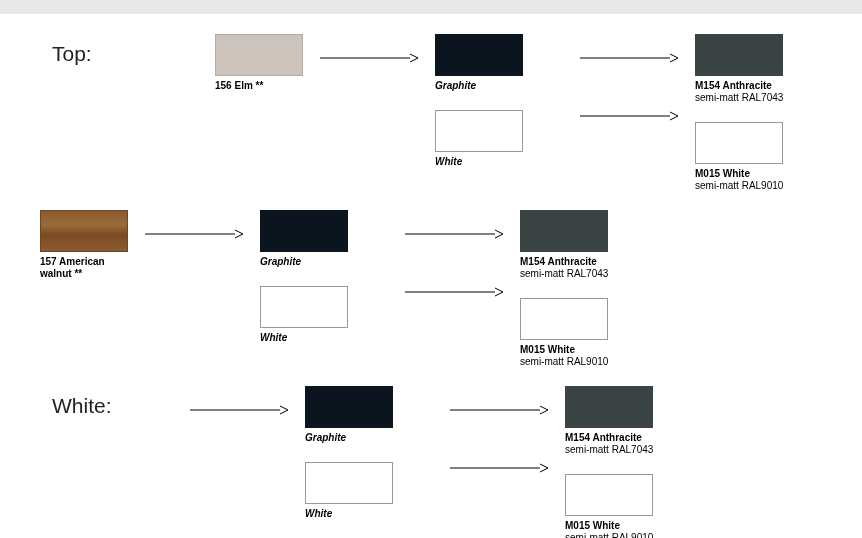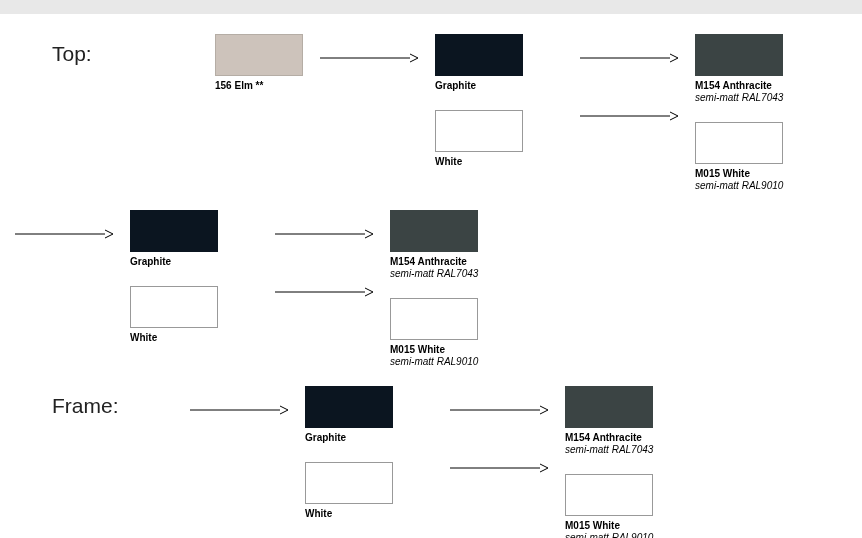"Graphite" .mid-col { font-style: none -> italic }
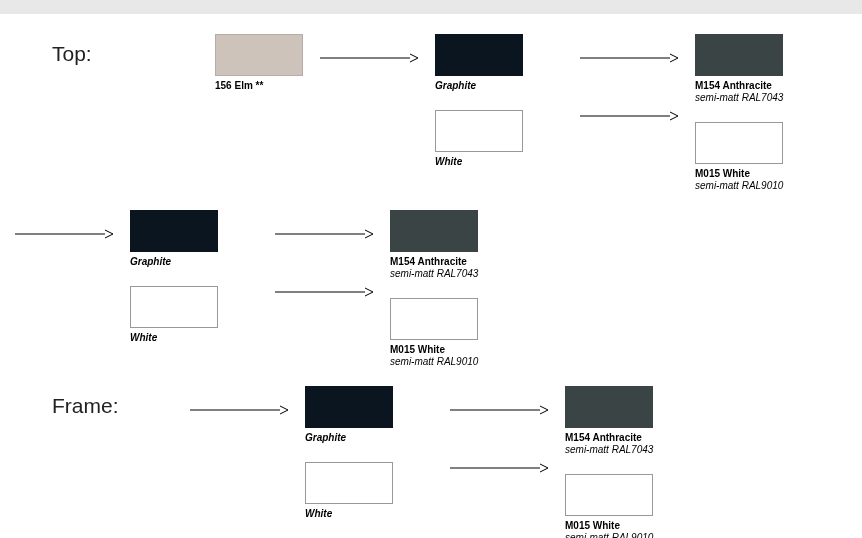"semi-matt RAL7043" .swatch-label .sub { font-style: italic -> none }
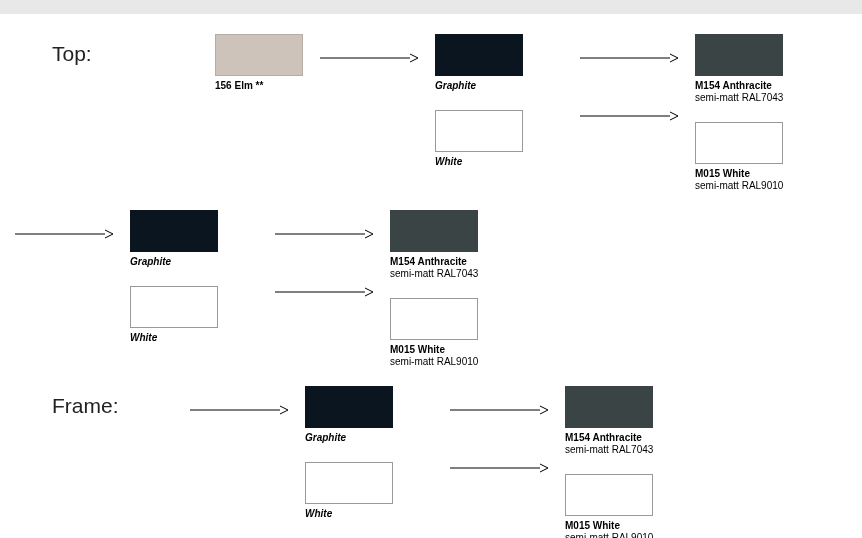"157 American walnut **" div.swatch-col { html: none -> <div> <div></div> <div>157 American walnut **</div> </div> }
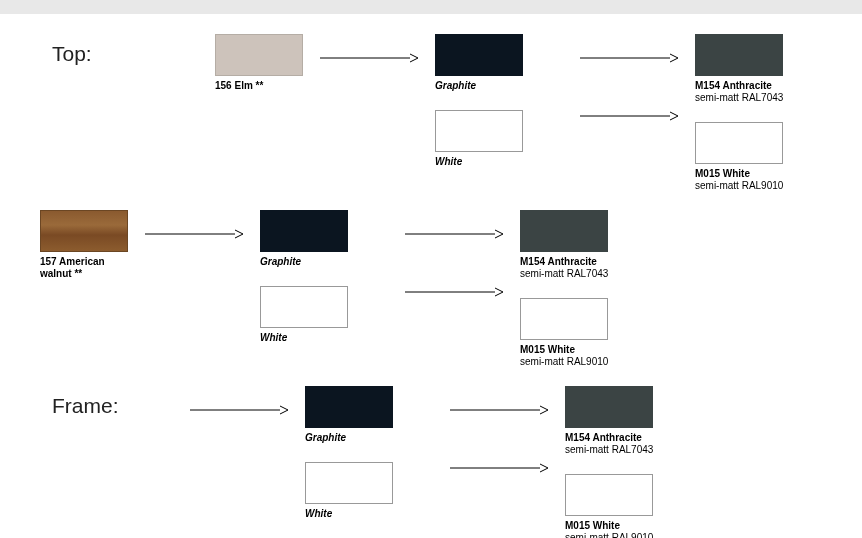"Frame:" div.label-col { text: Frame -> White }
